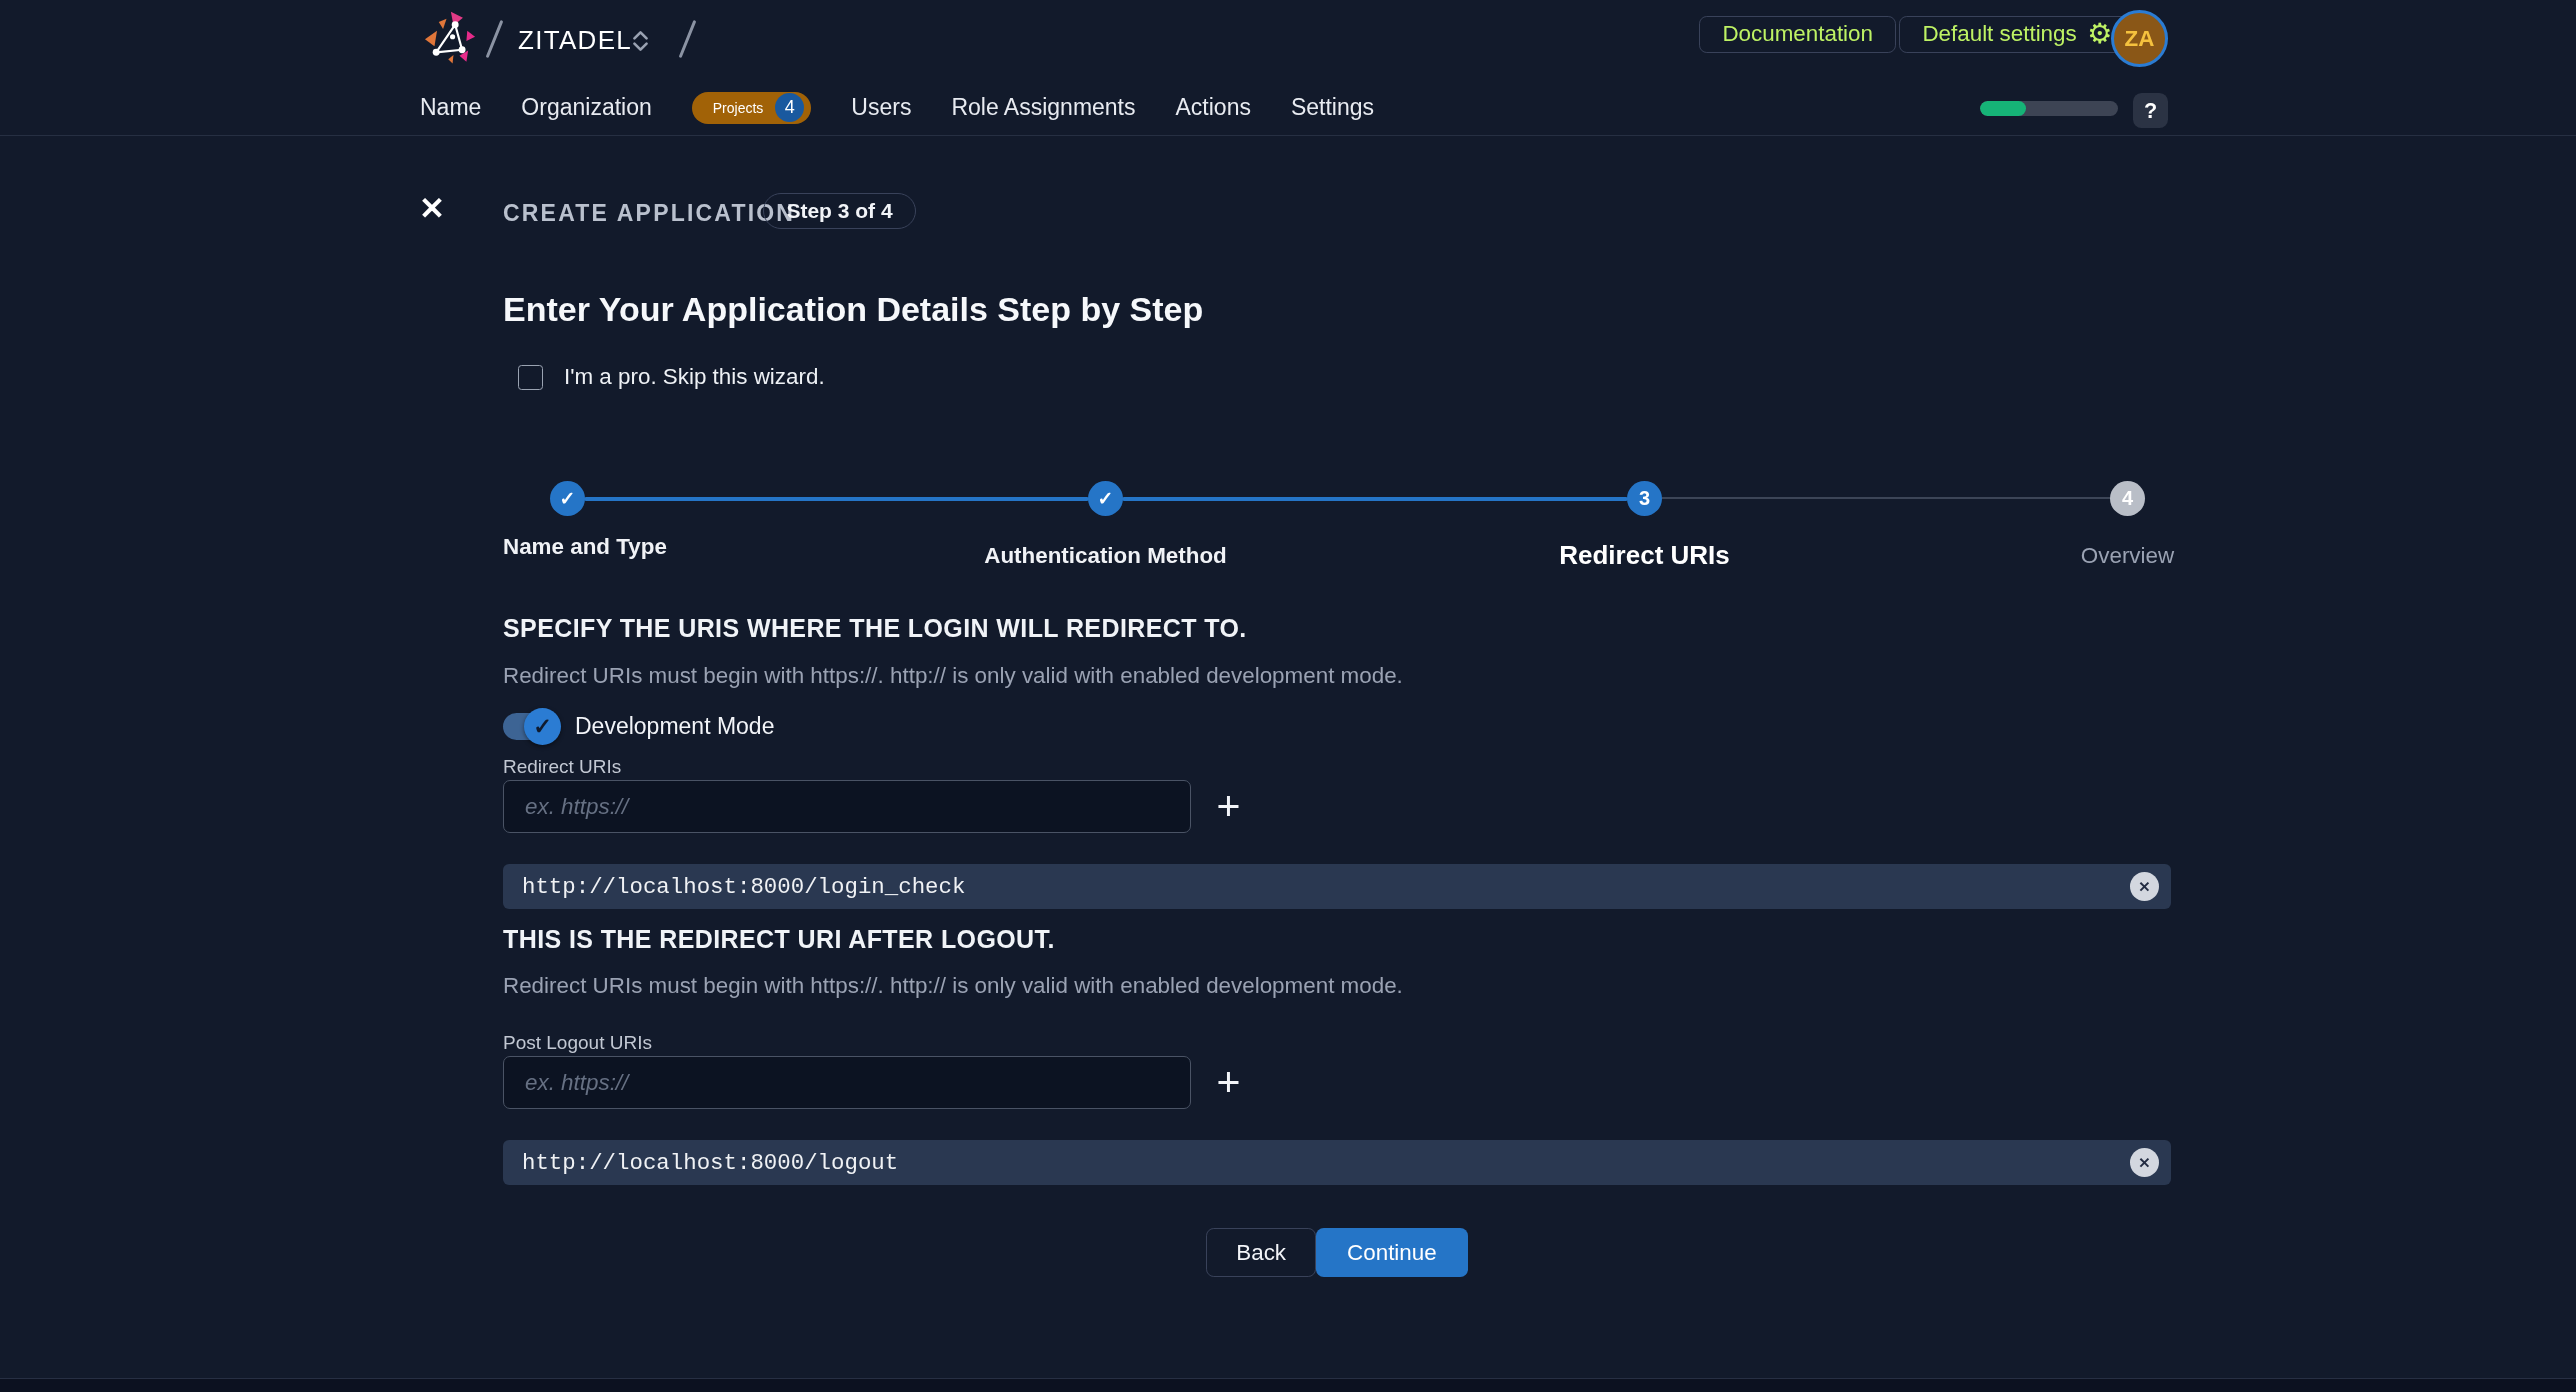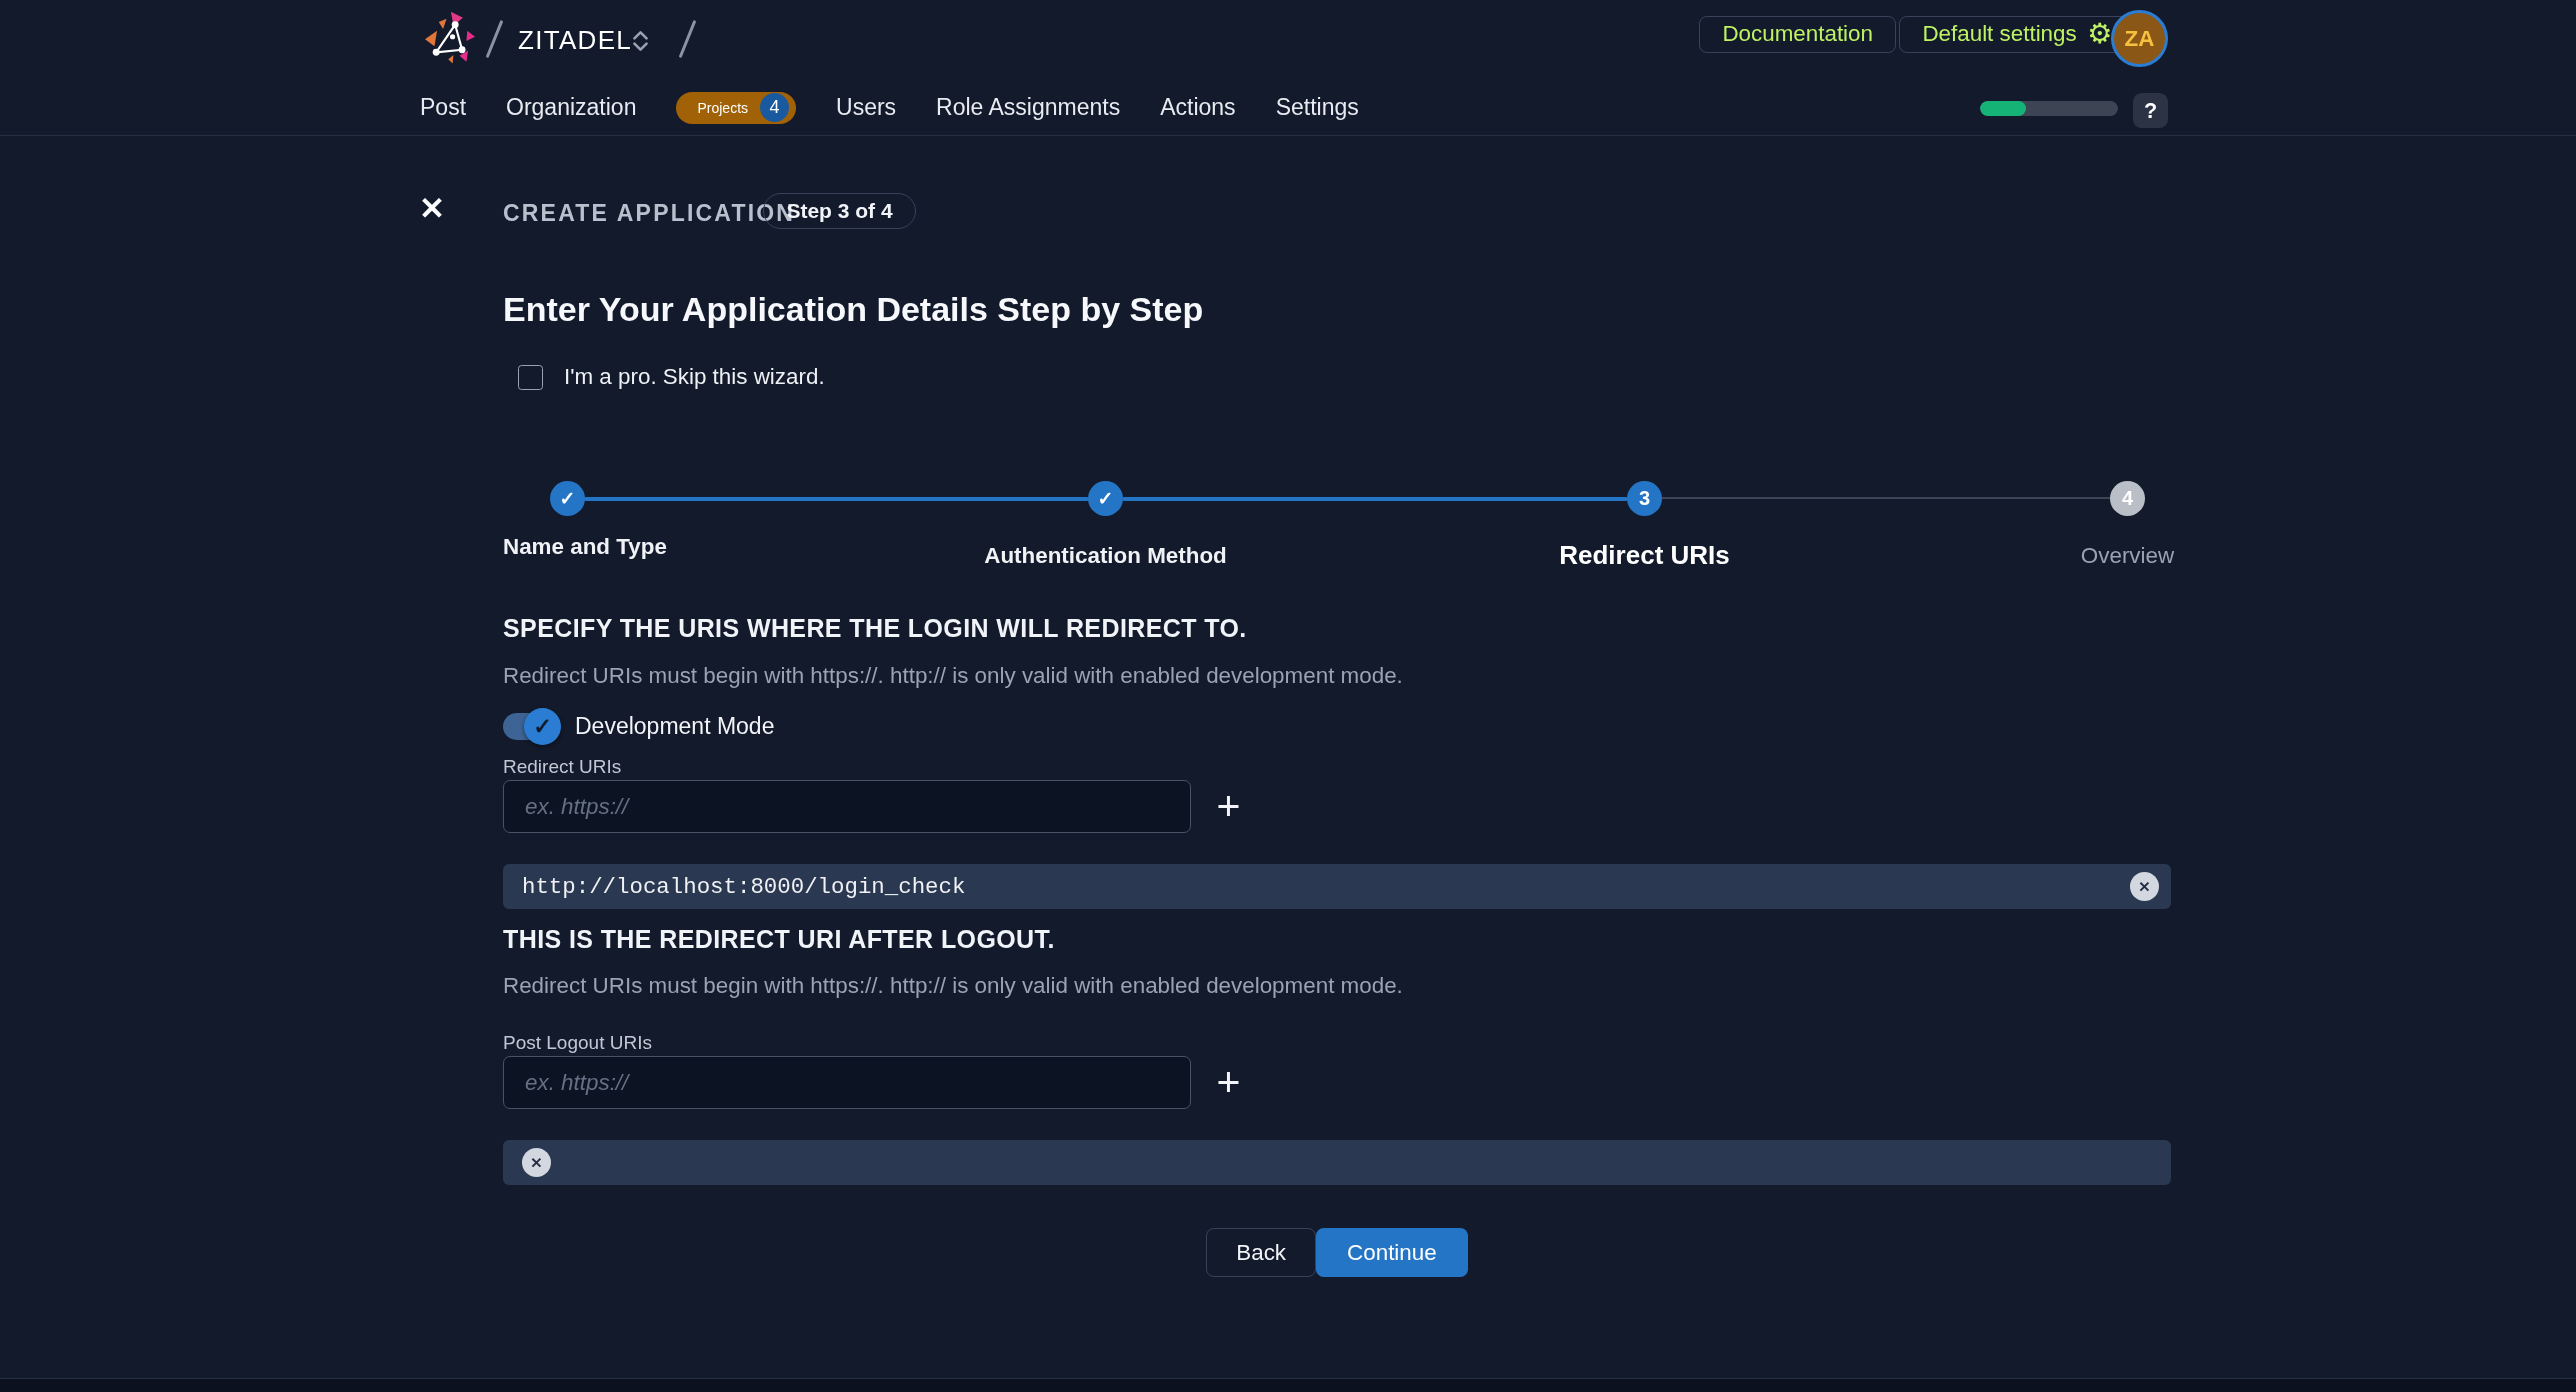"Post" div.nav-item { text: Post -> Name }
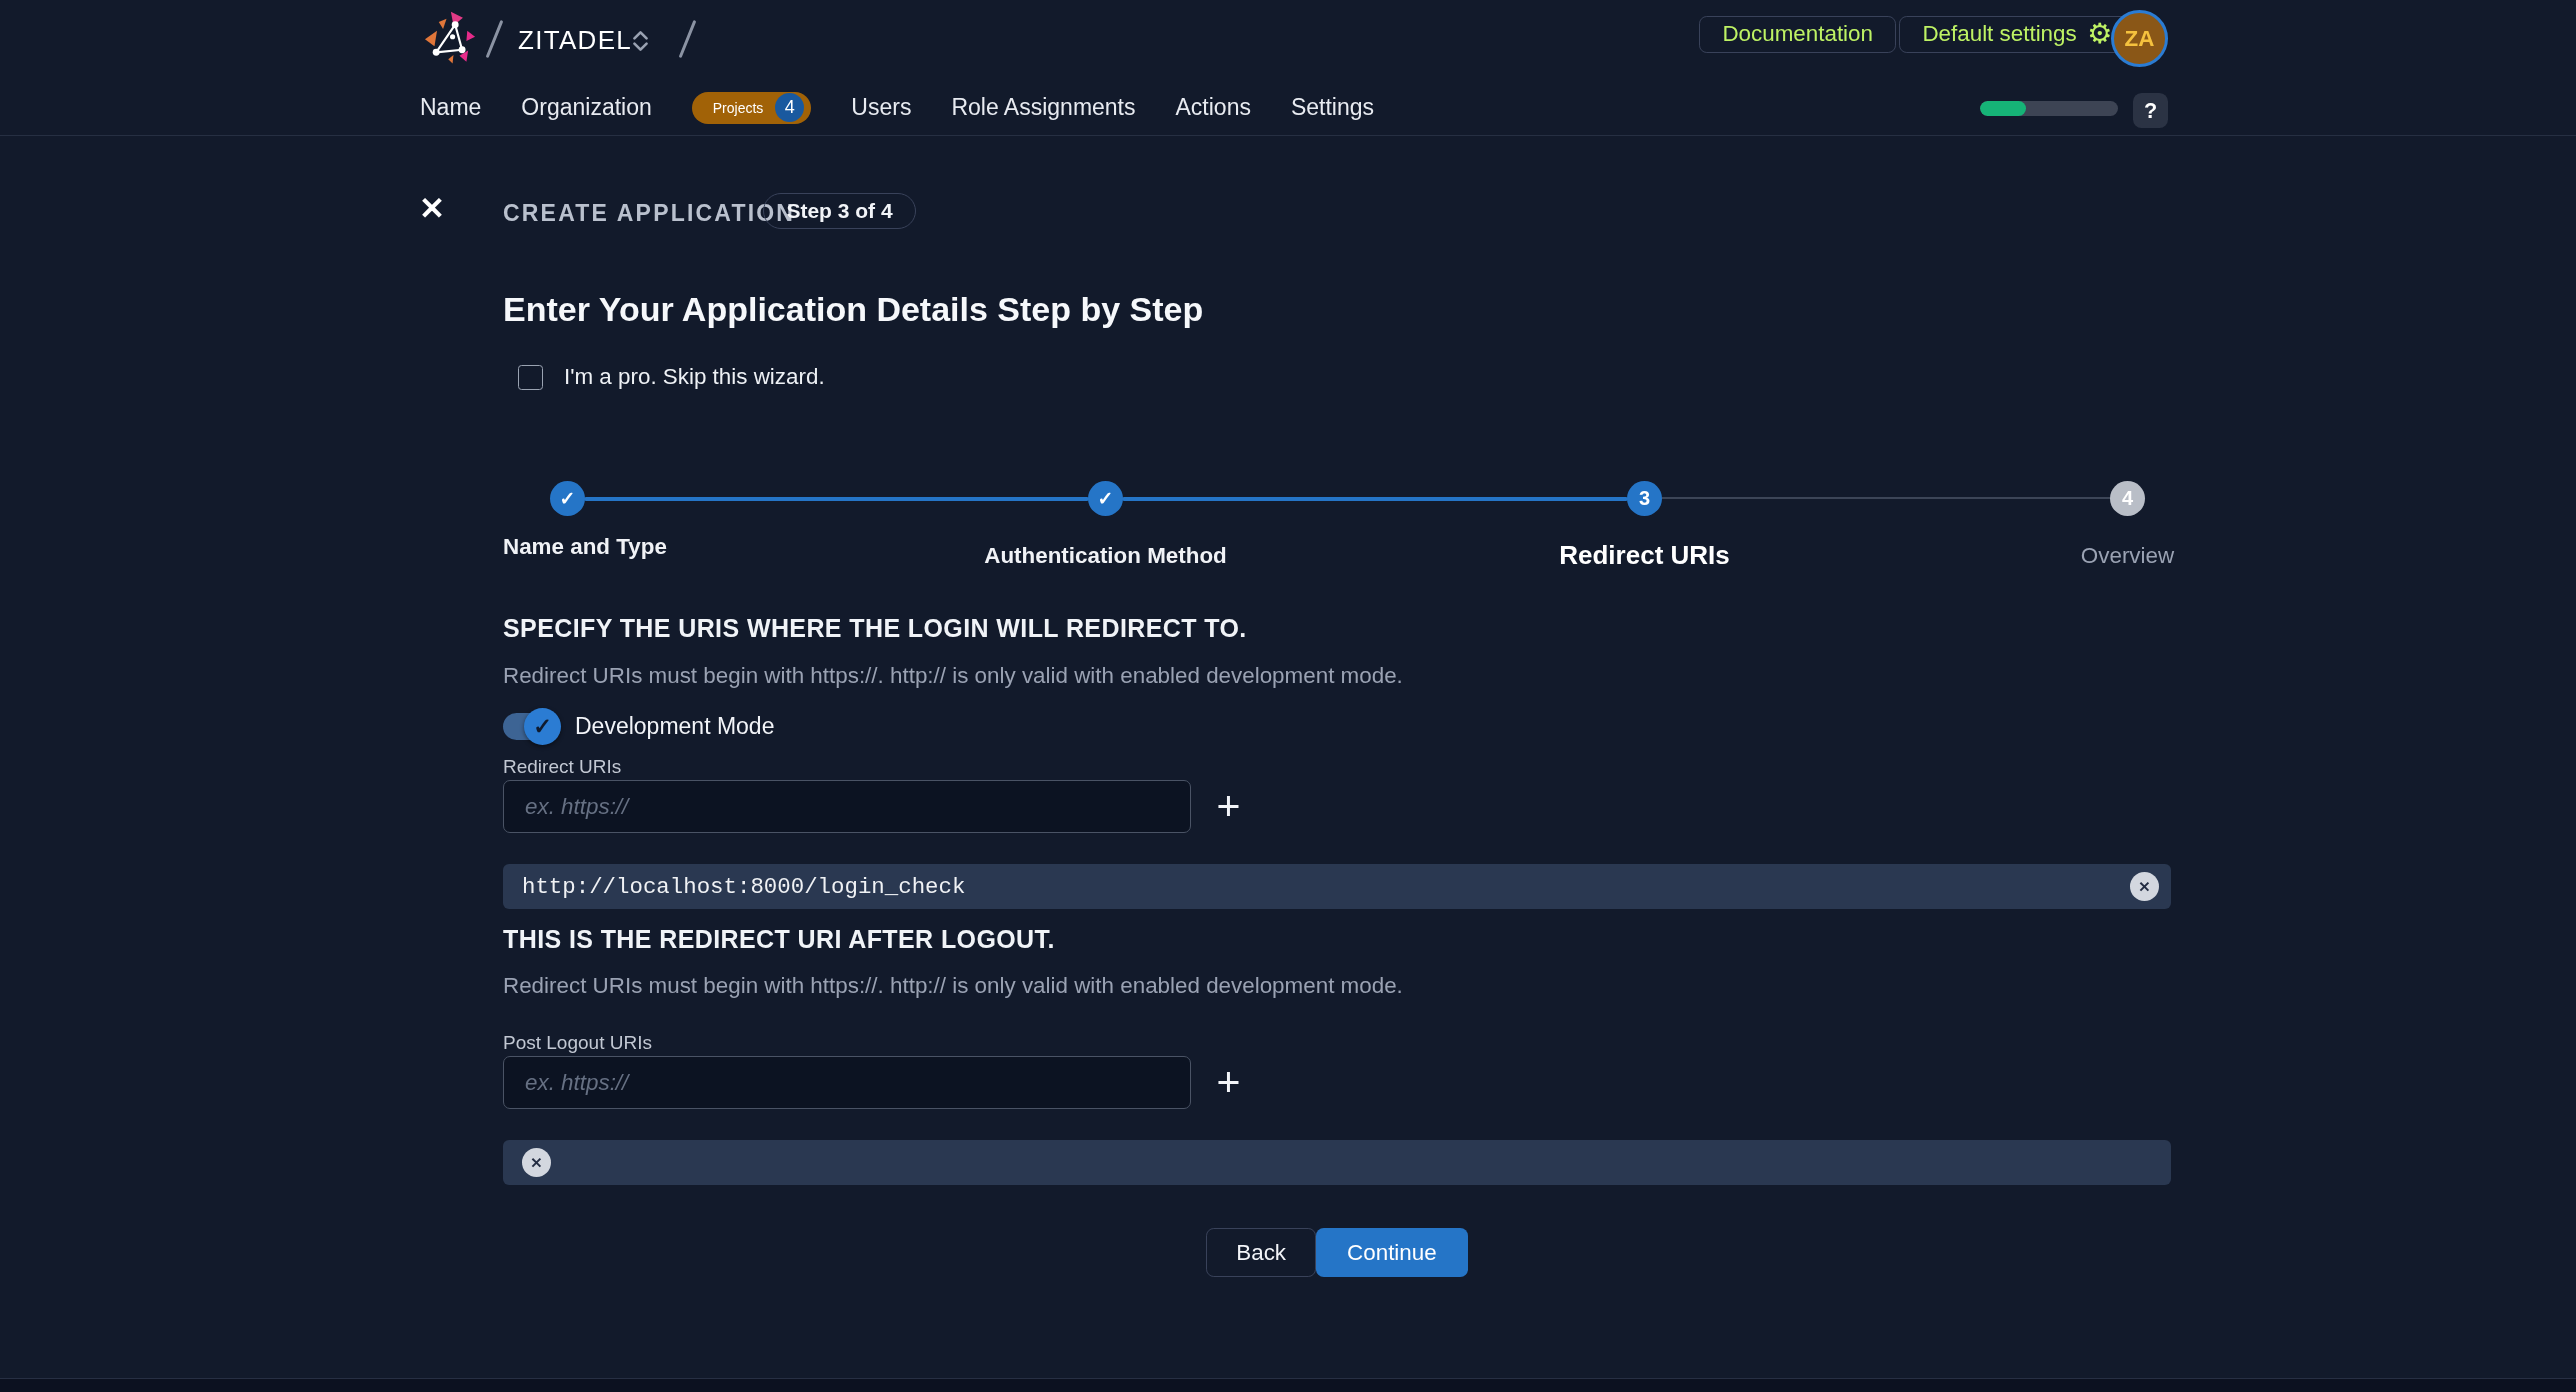"http://localhost:8000/logout" span.chip-text { html: none -> <span>http://localhost:8000/logout</span> }
